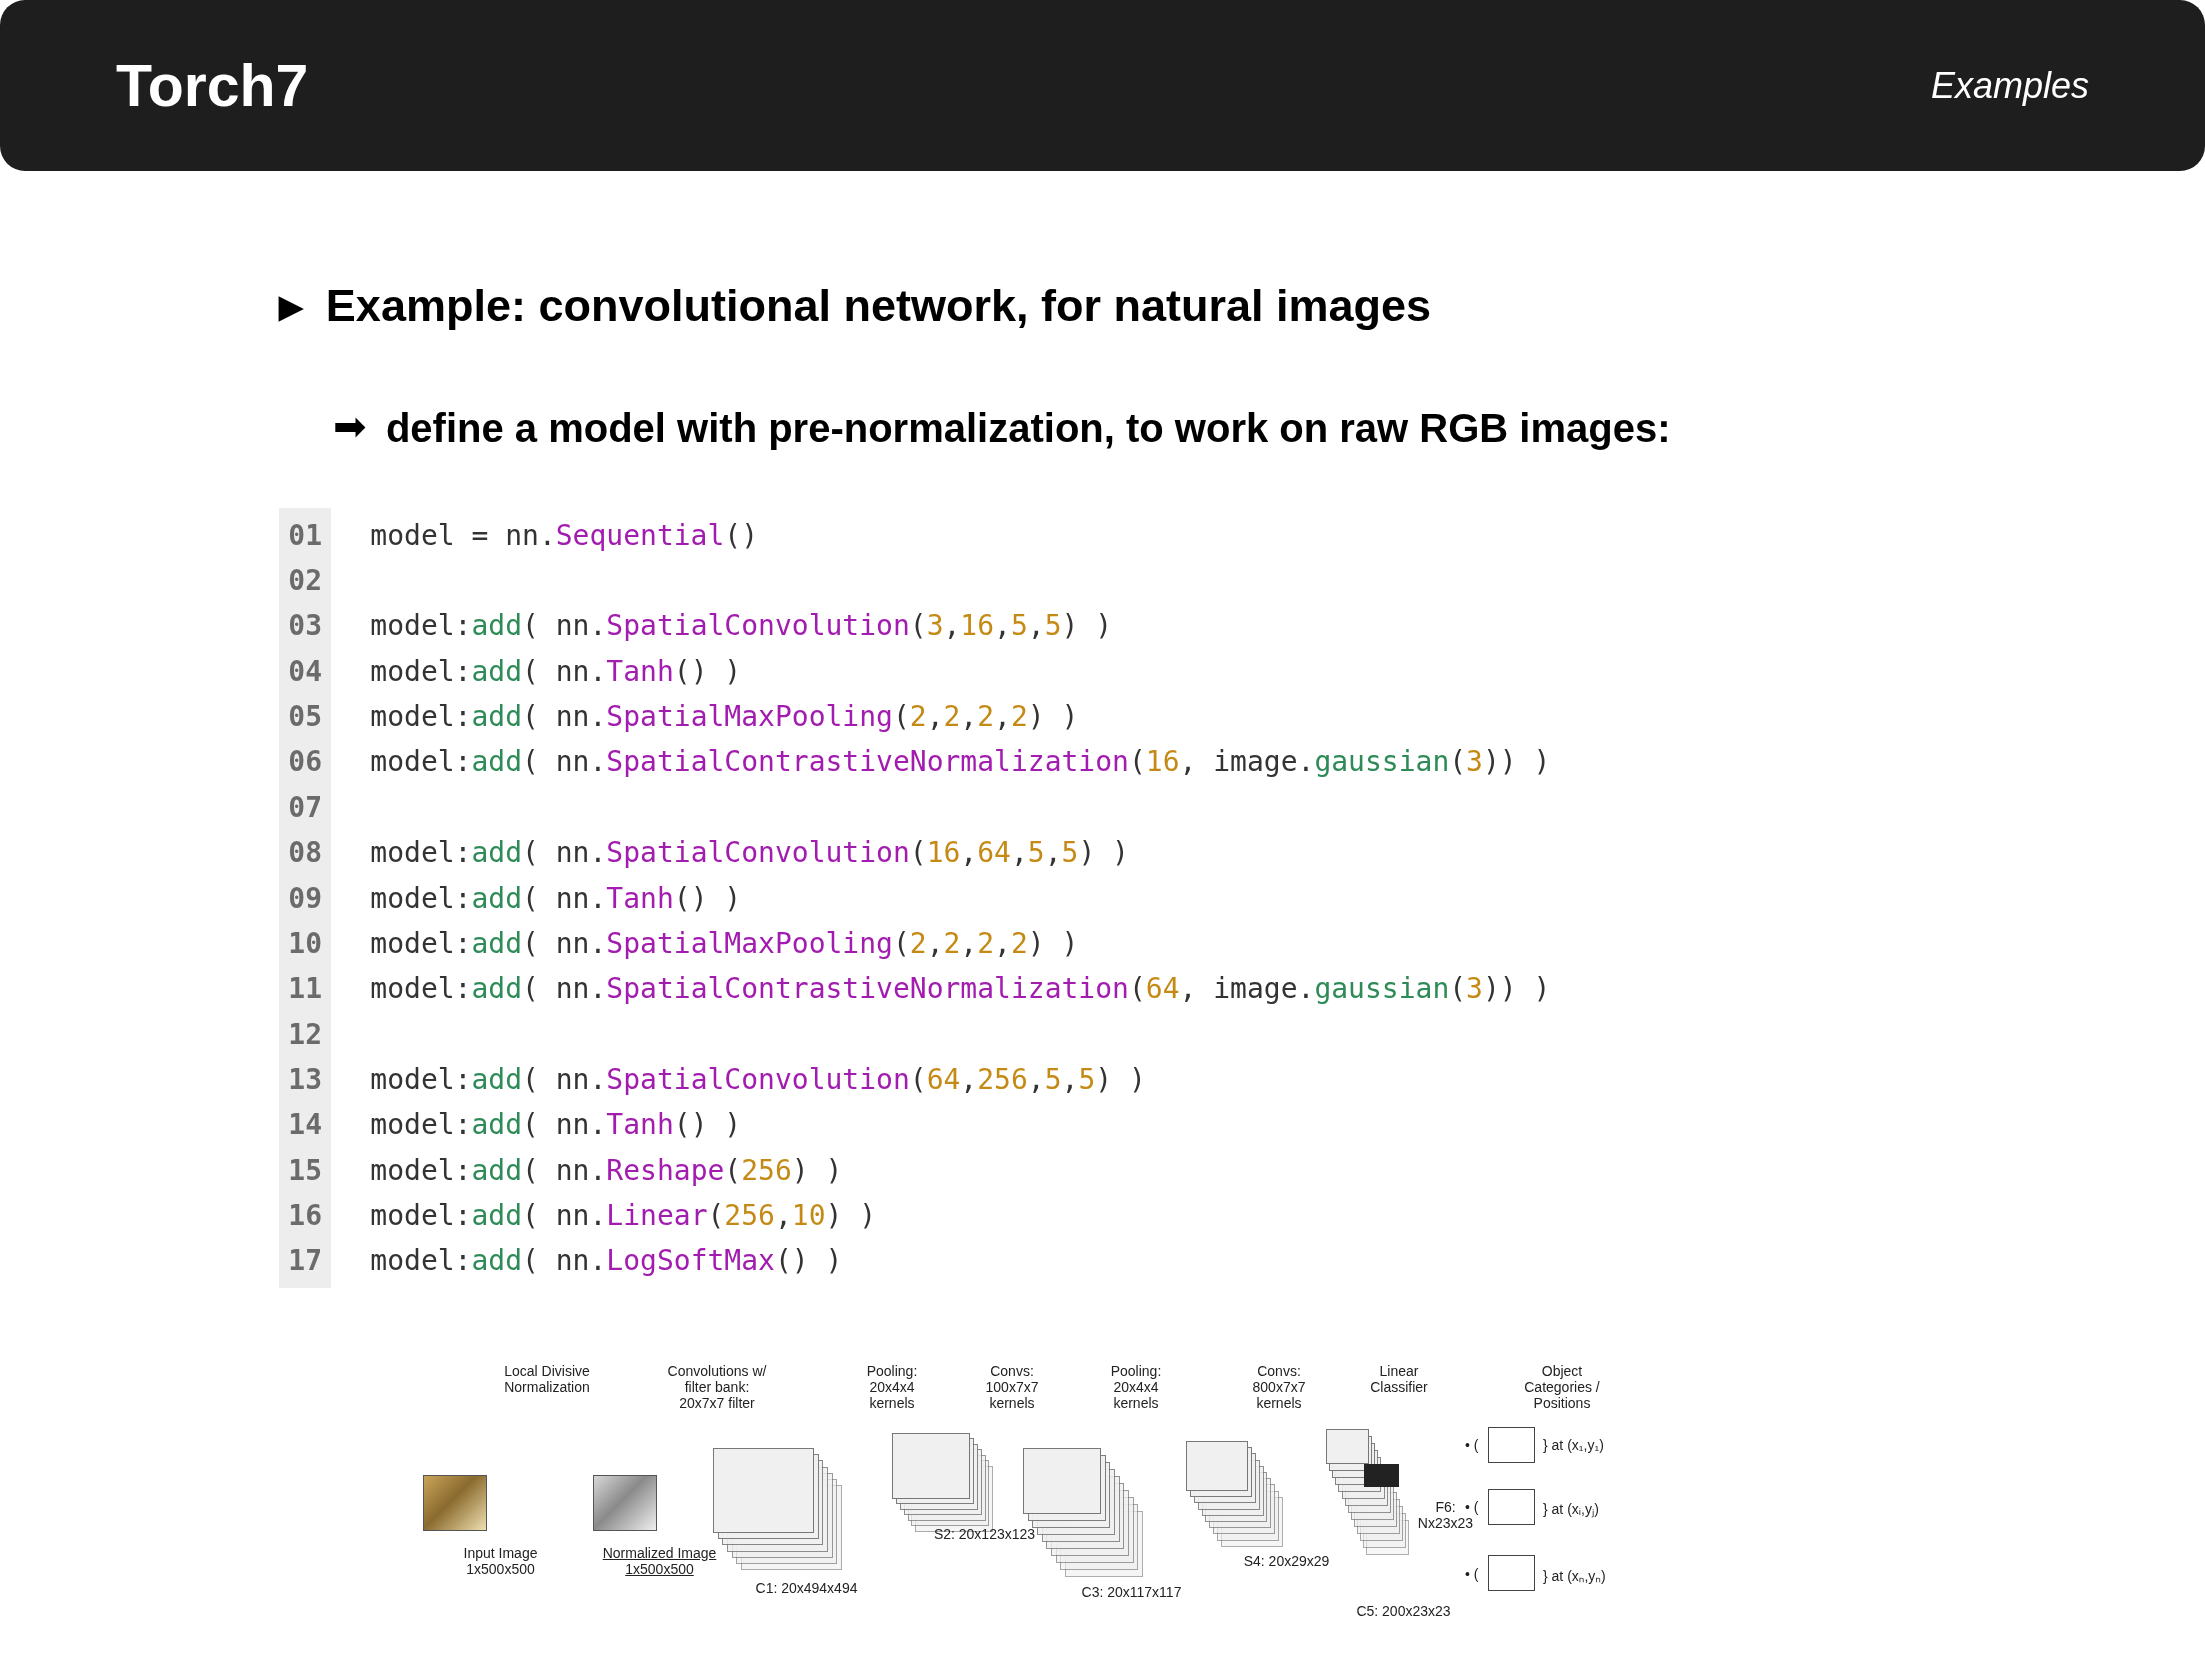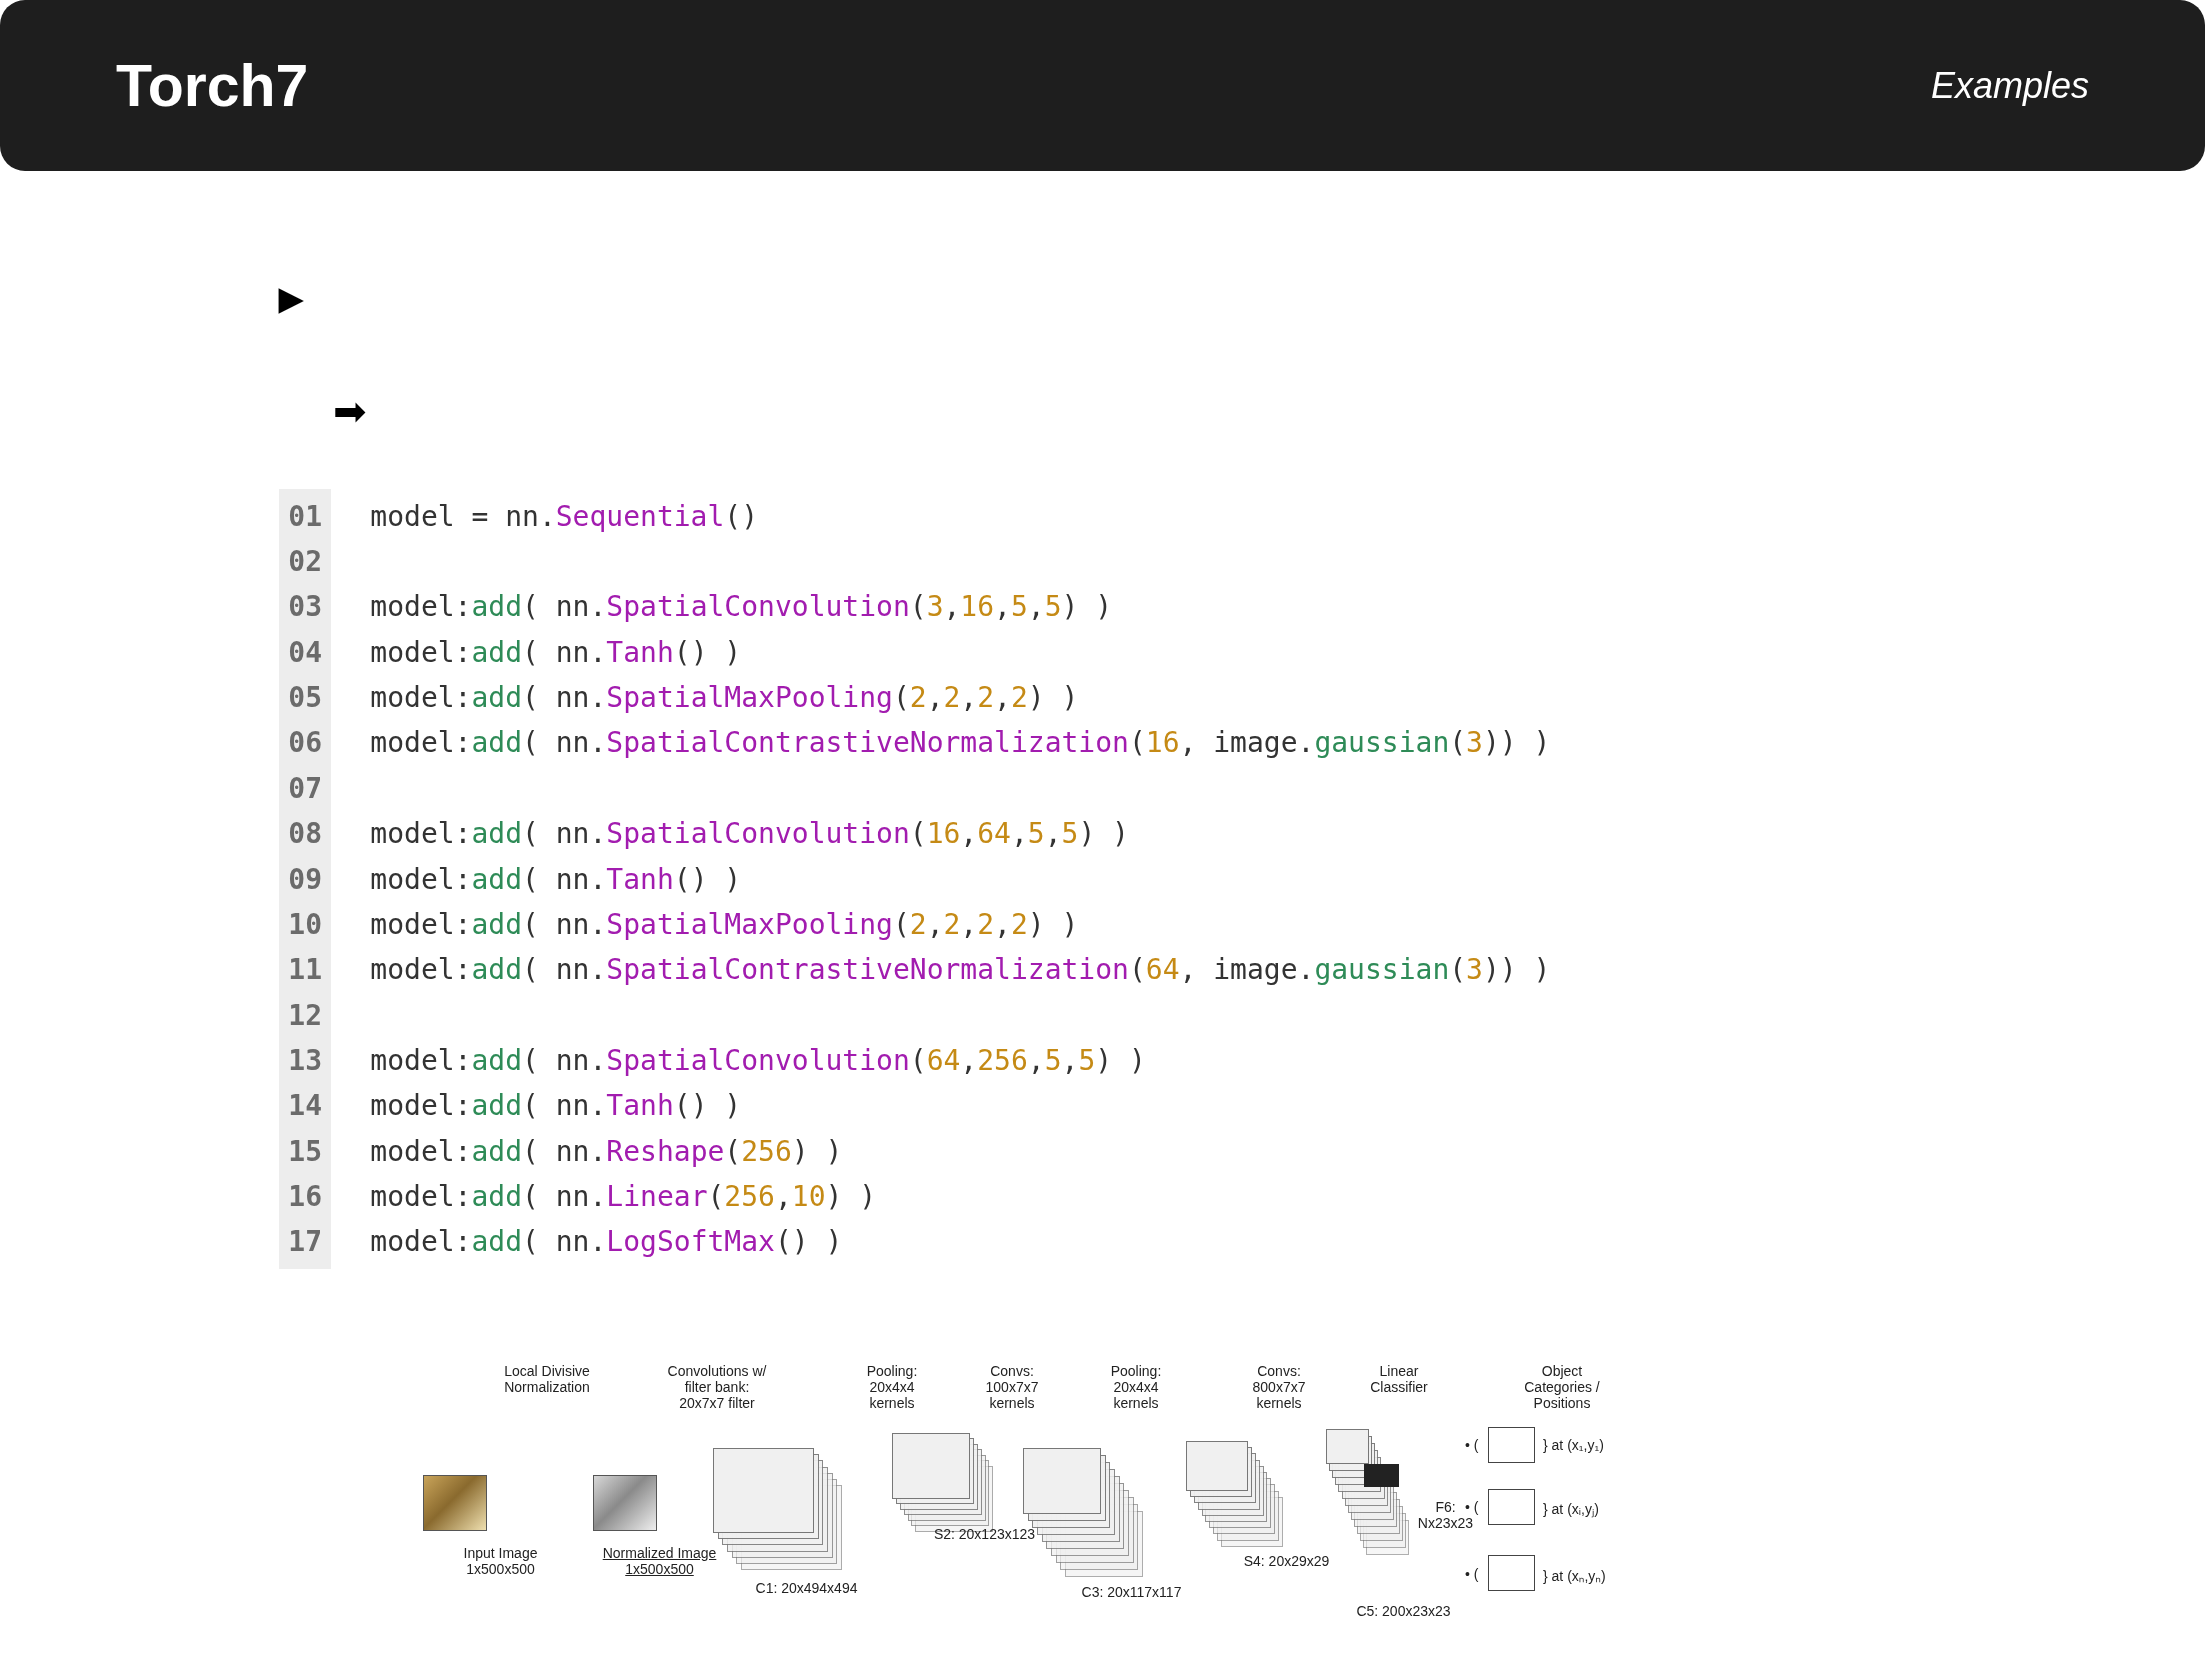"Example: convolutional network, for" span { html: none -> <span>Example: convolutional network, for natural images</span> }
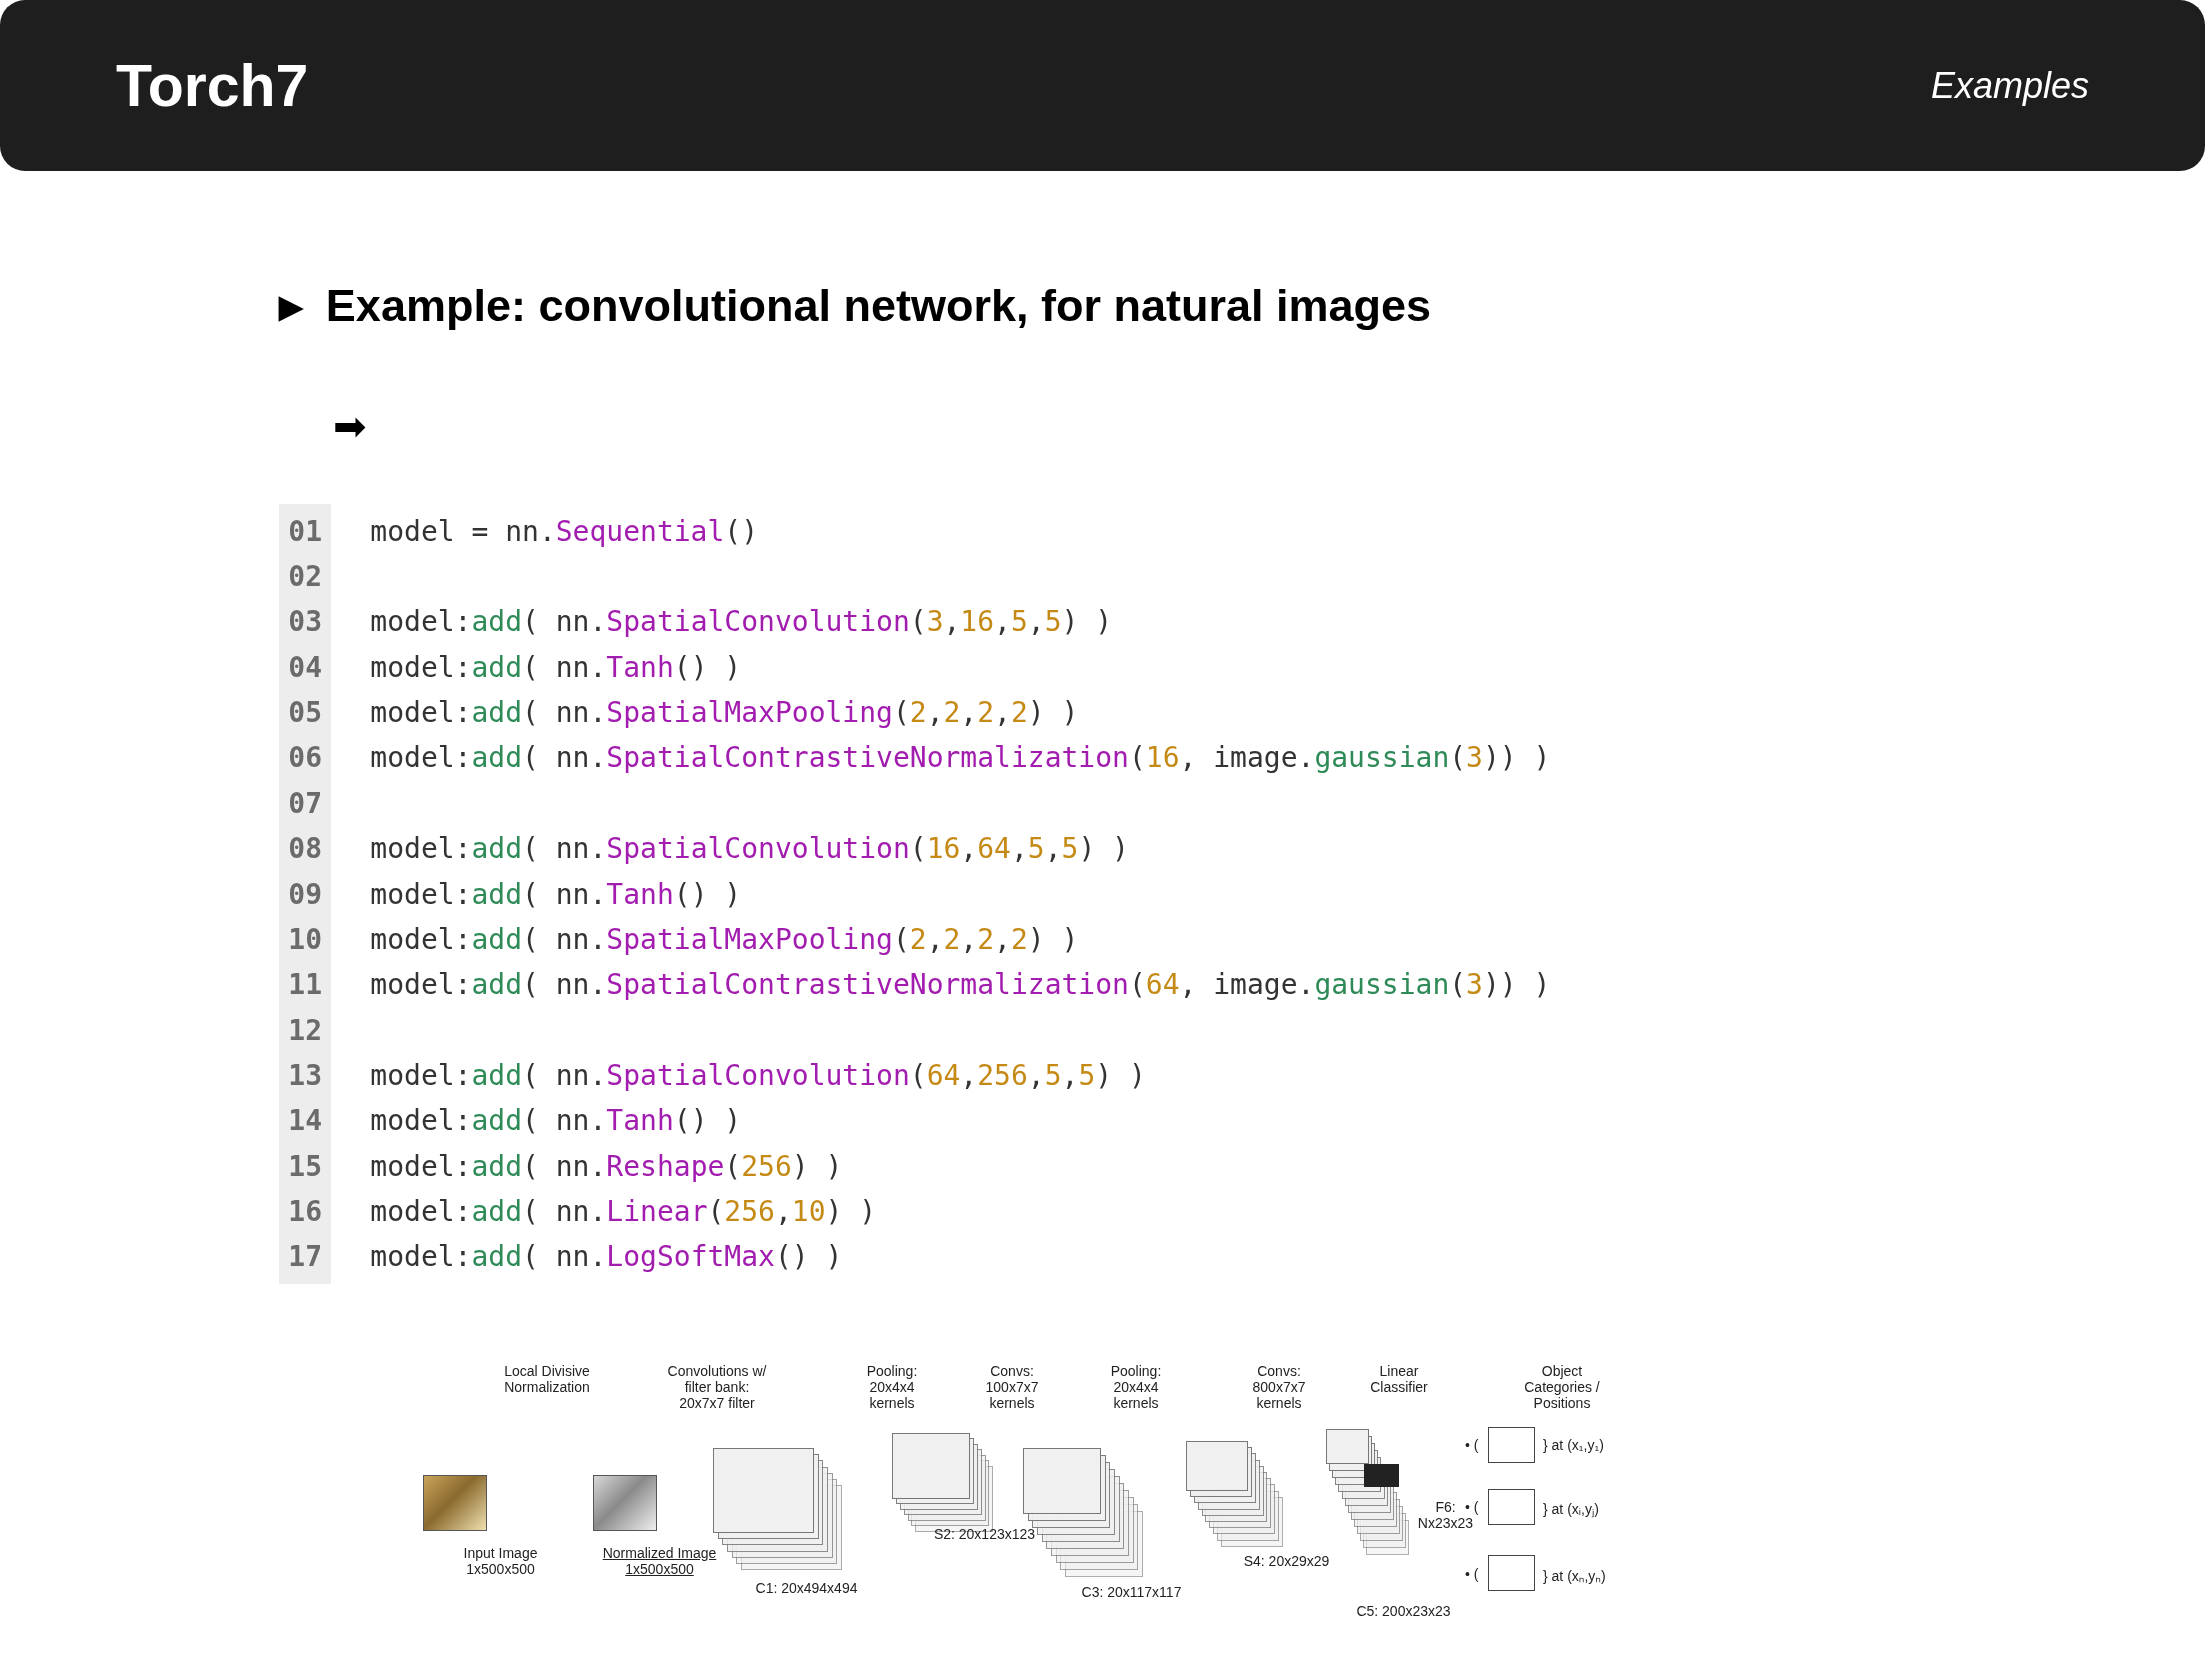"define a model with pre-normalization," span.sub-title { html: none -> <span>define a model with pre-normalization, to work on raw RGB images:</span> }
